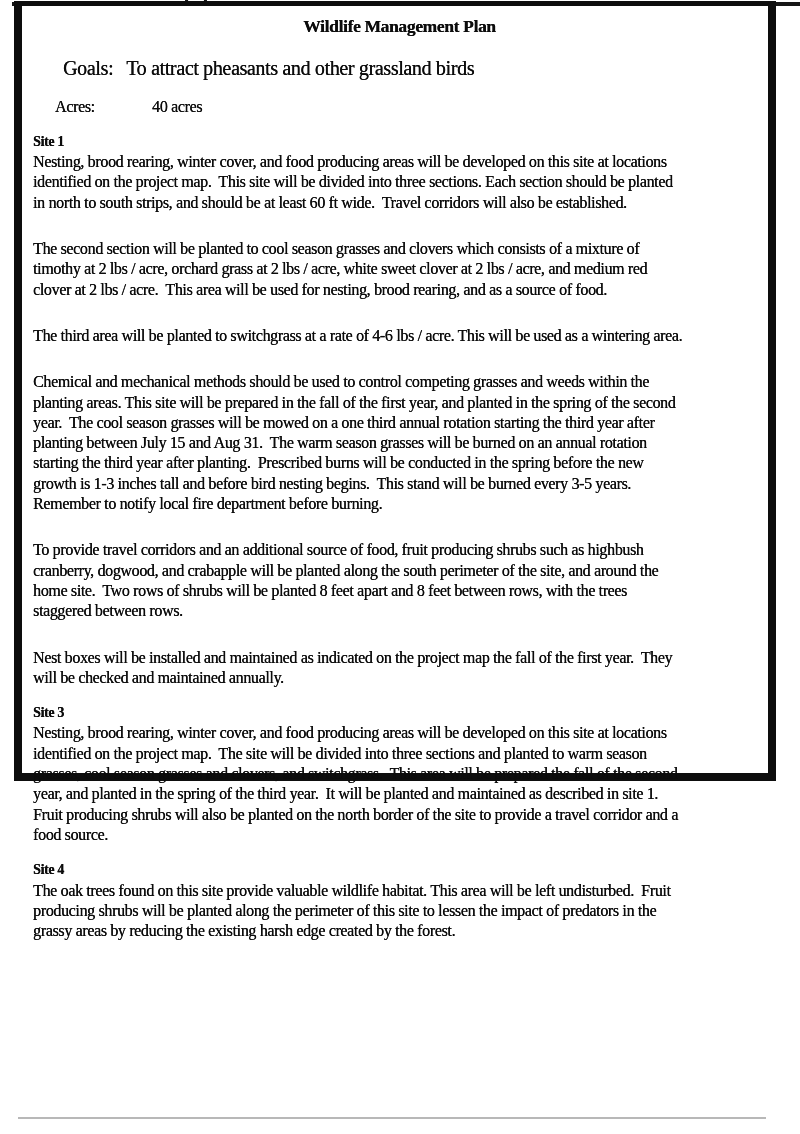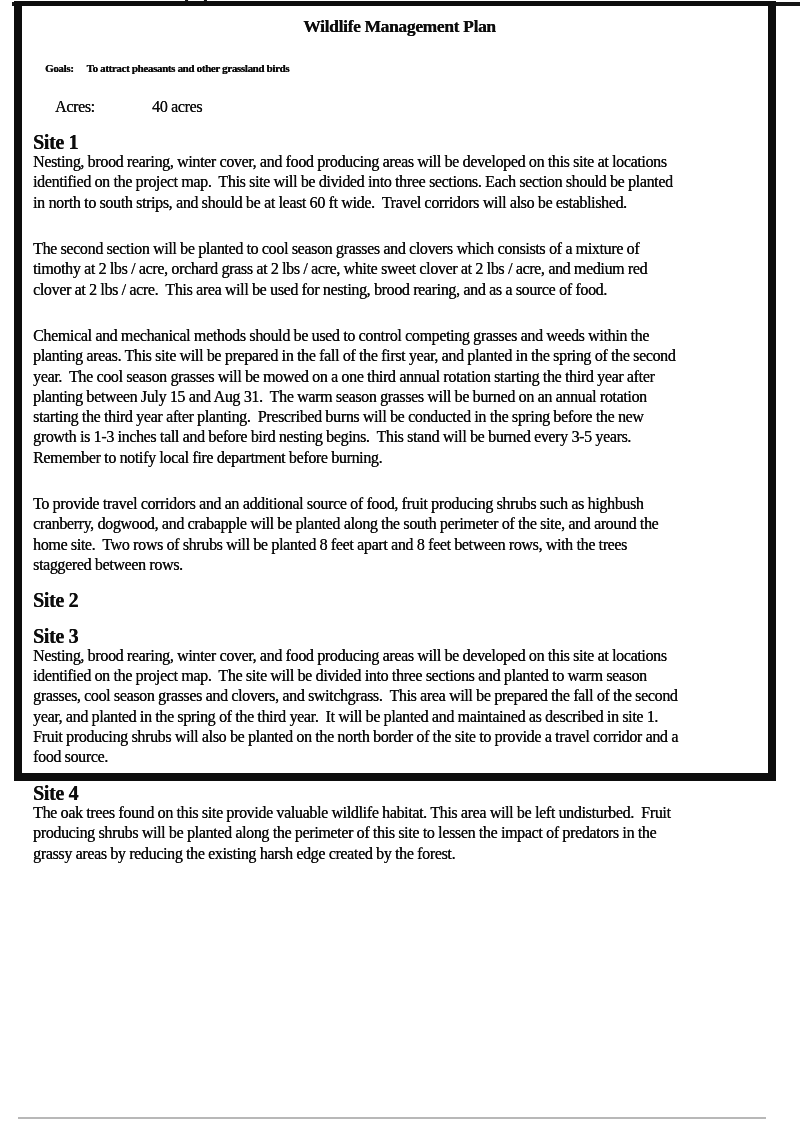"Goals: To attract pheasants and" .goals-line { font-size: 11px -> 20px; font-weight: bold -> normal; margin: 22px 0 0 12px -> 22px 0 0 30px }
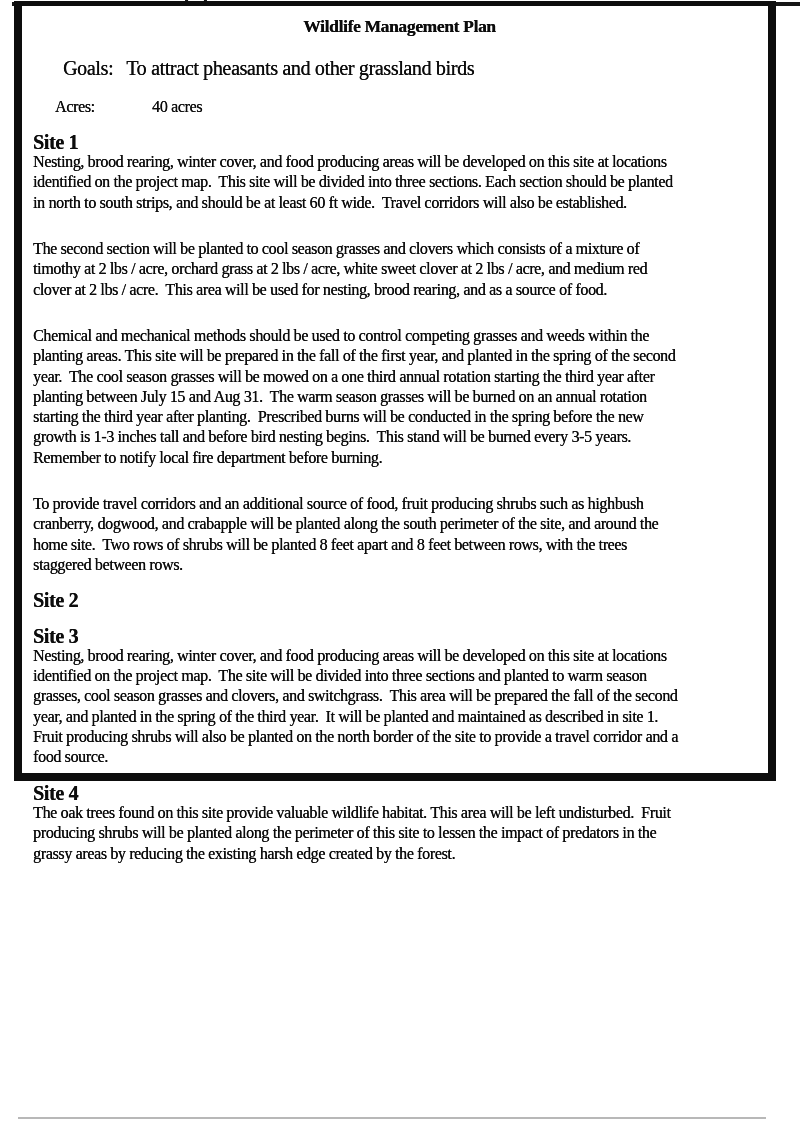"Site 1" .site-heading { font-size: 20px -> 14px }
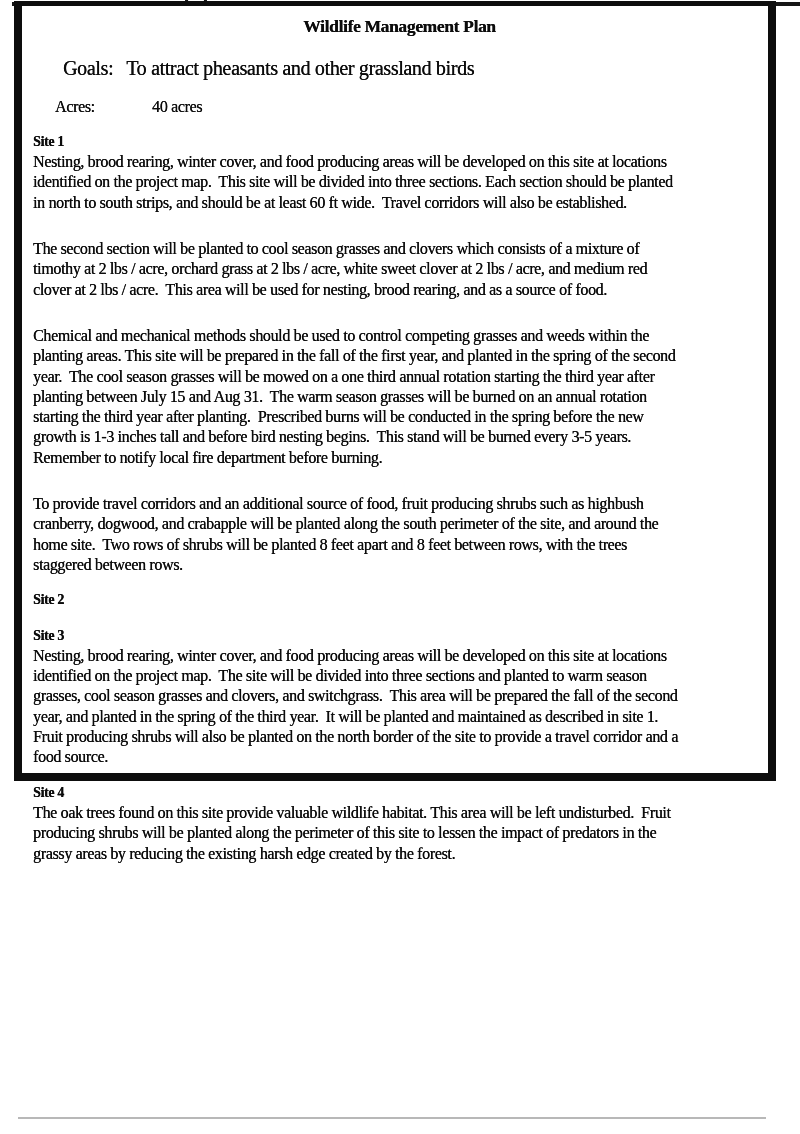"The third area will be" p.para { html: none -> <p>The third area will be planted to switchgrass at a rate of 4-6 lbs / acre. This will be used as a wintering area.</p> }
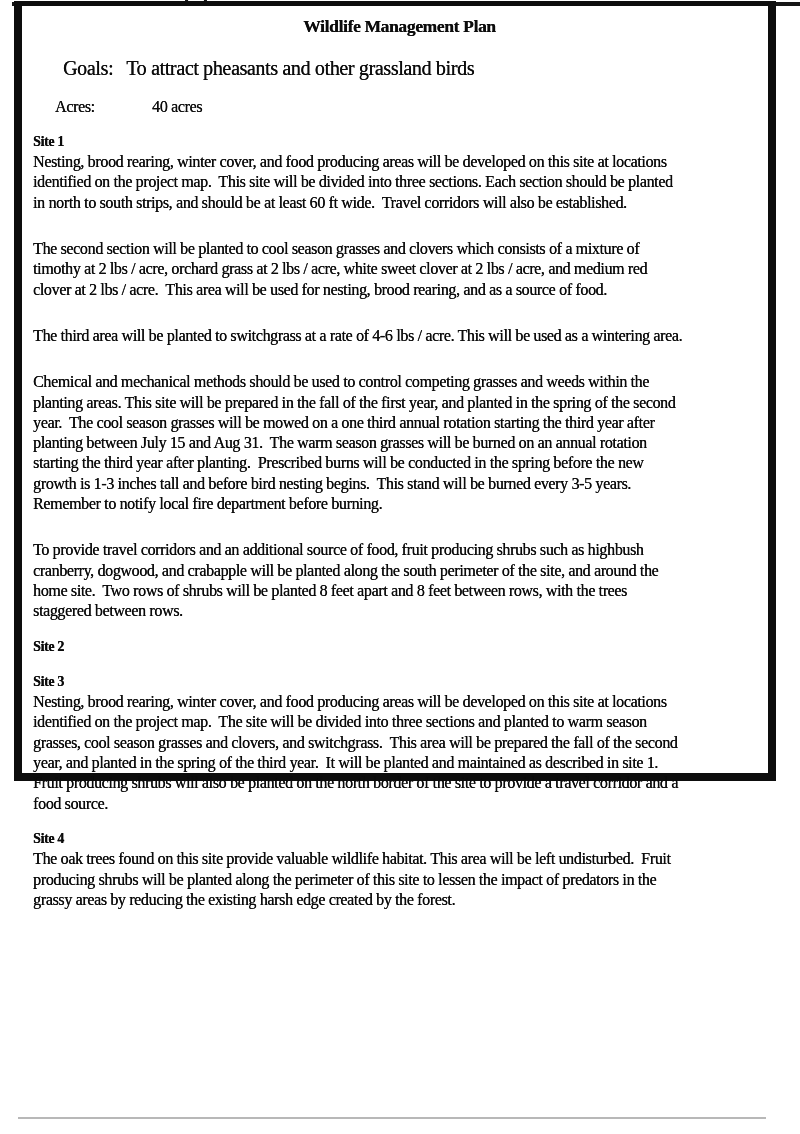"Nest boxes will be installed" p.para { html: none -> <p>Nest boxes will be installed and maintained as indicated on the project map the fall of the first year. They will be checked and maintained annually.</p> }
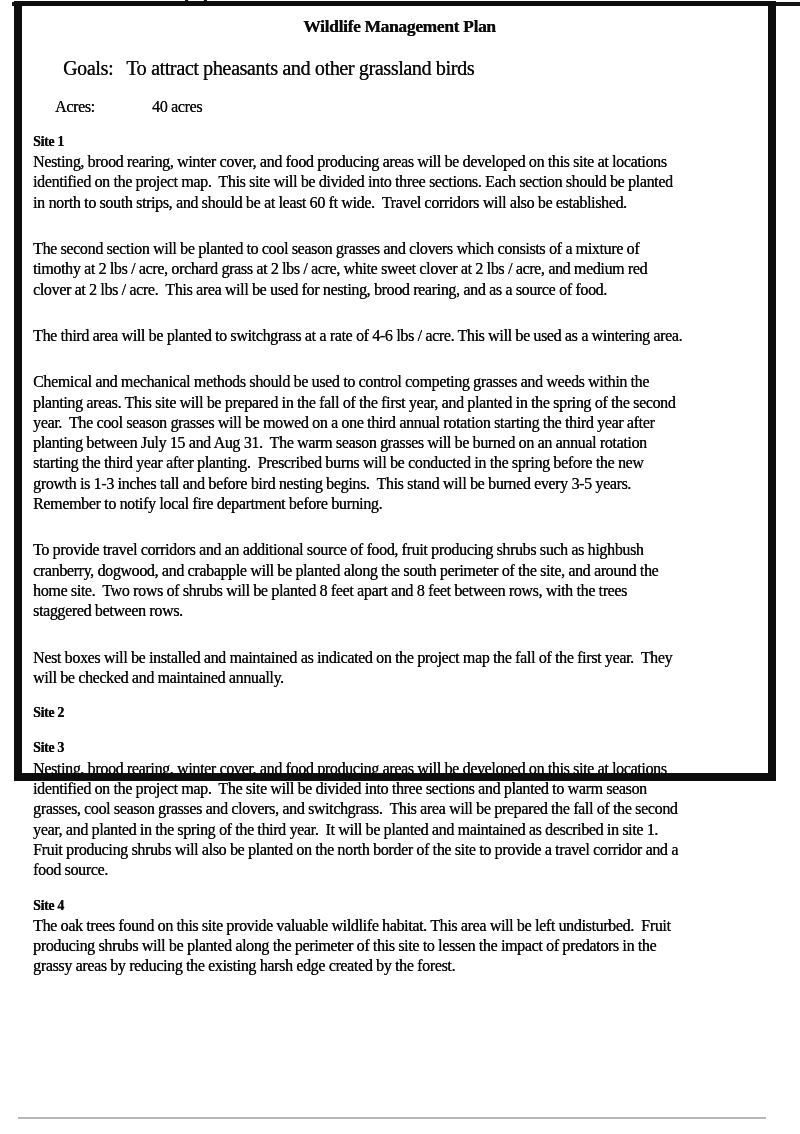"Site 2" h2.site-heading { html: <h2>Site 2</h2> -> none }
